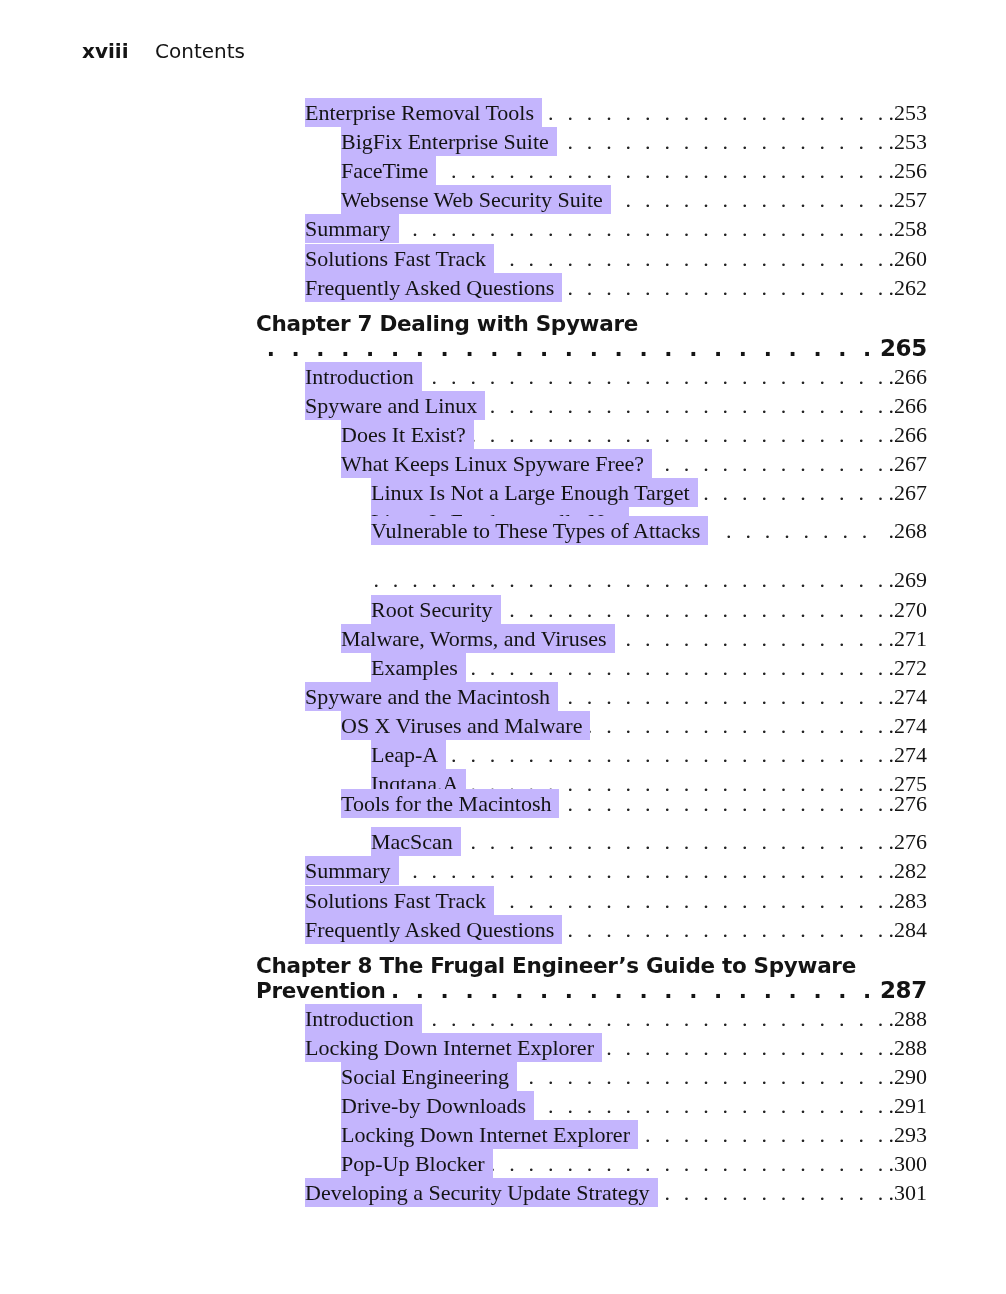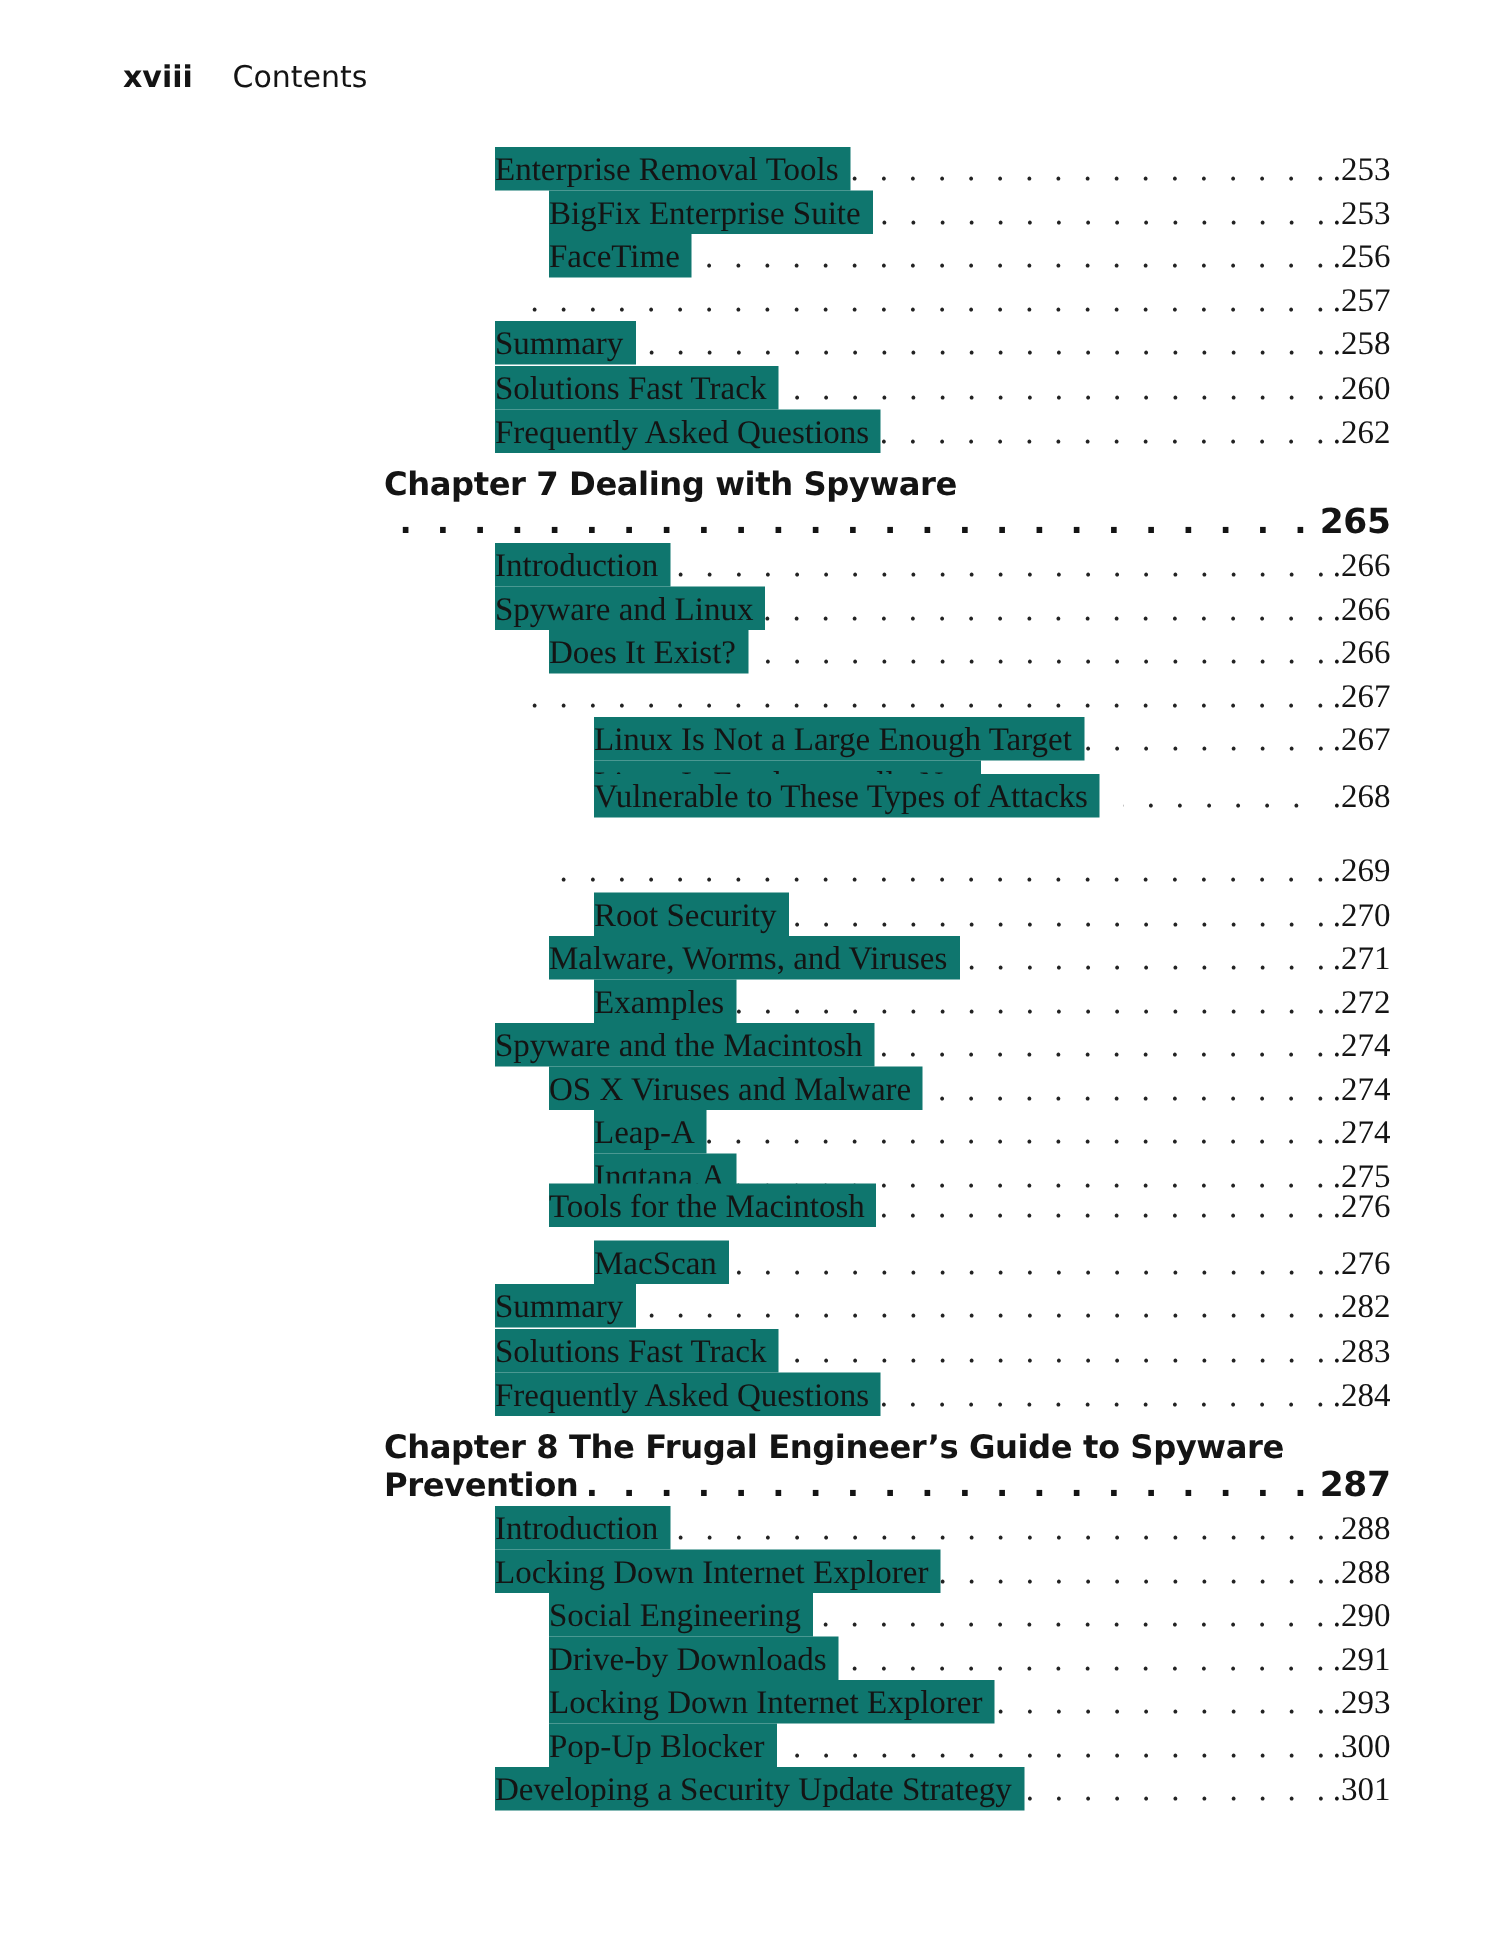"Enterprise Removal Tools" .entry .title { background: #0f766e -> #c4b5fd; margin-left: 25px -> none }
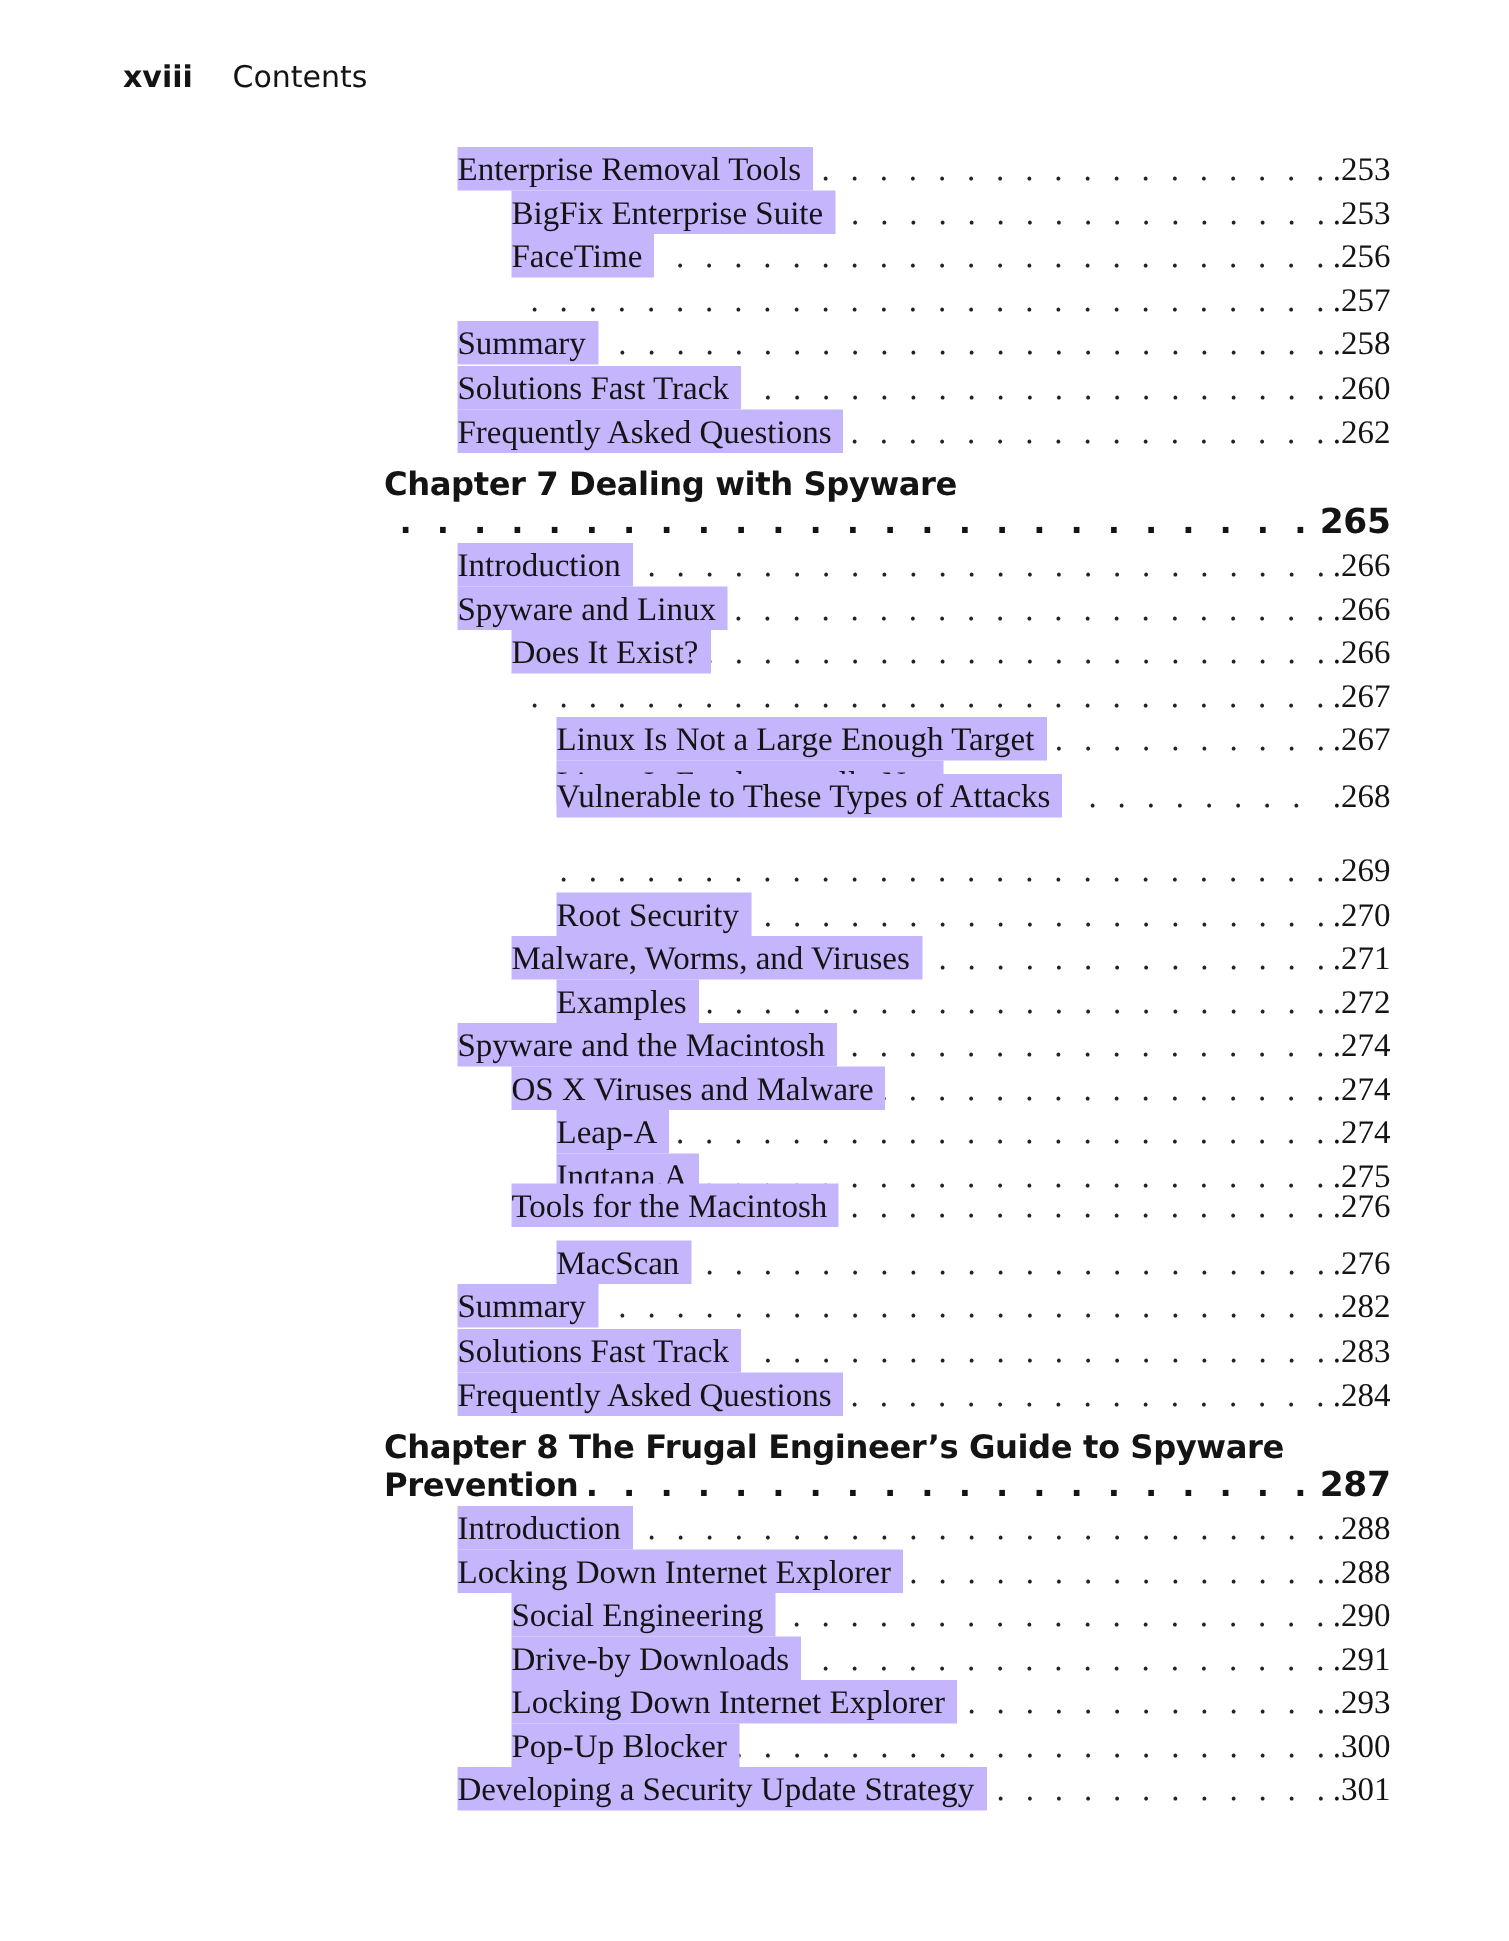"Websense Web Security Suite" span.title { html: none -> <span>Websense Web Security Suite</span> }
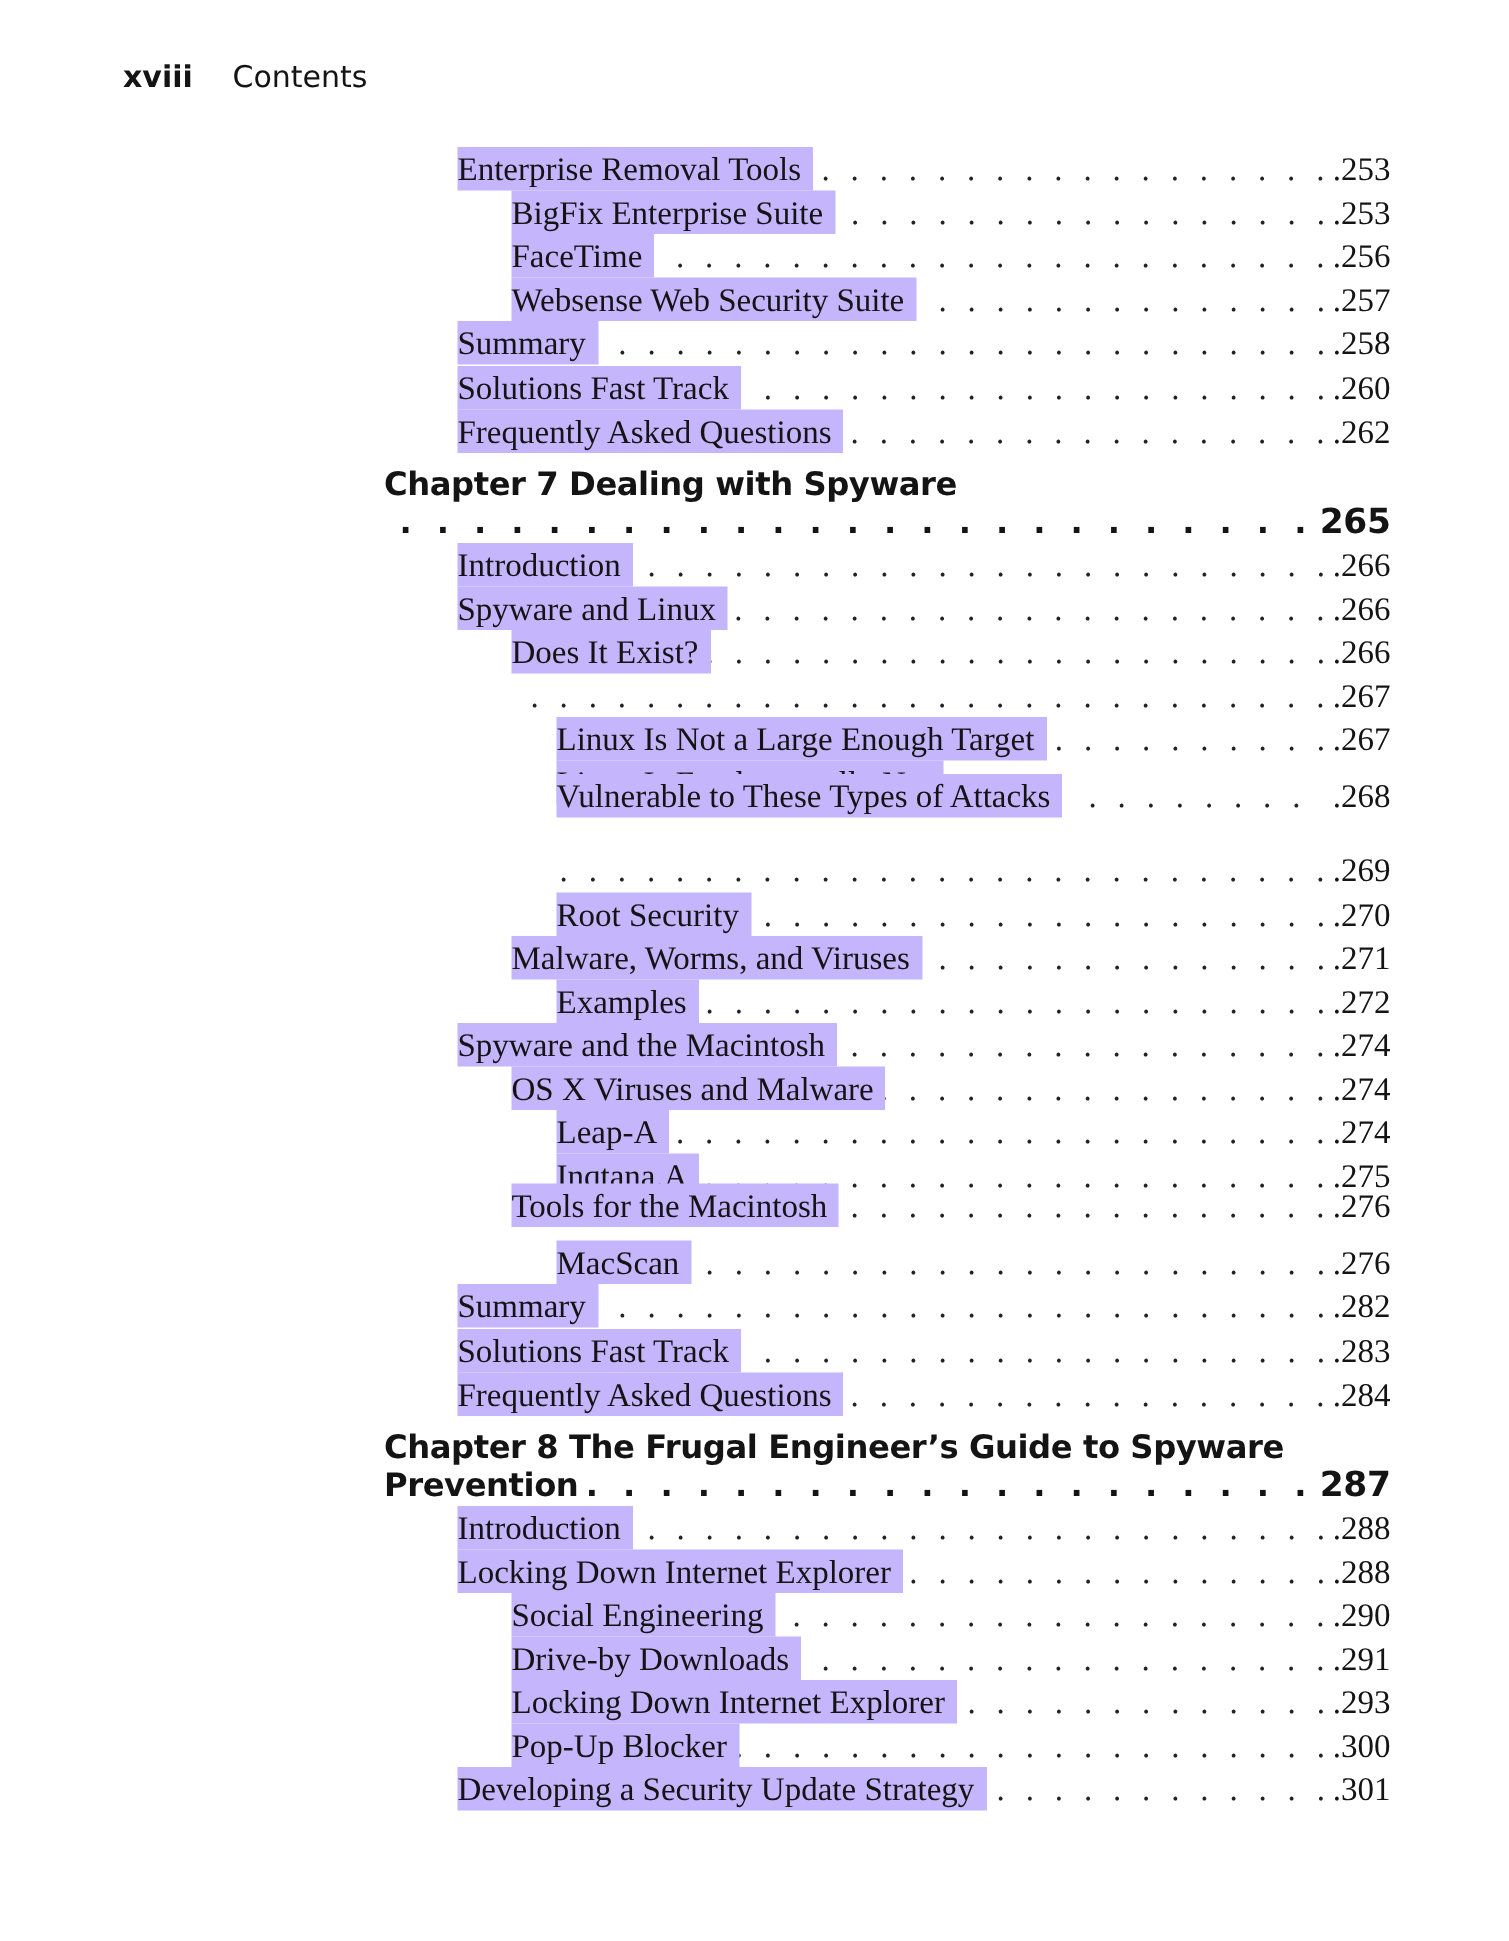"What Keeps Linux Spyware Free?" span.title { html: none -> <span>What Keeps Linux Spyware Free?</span> }
